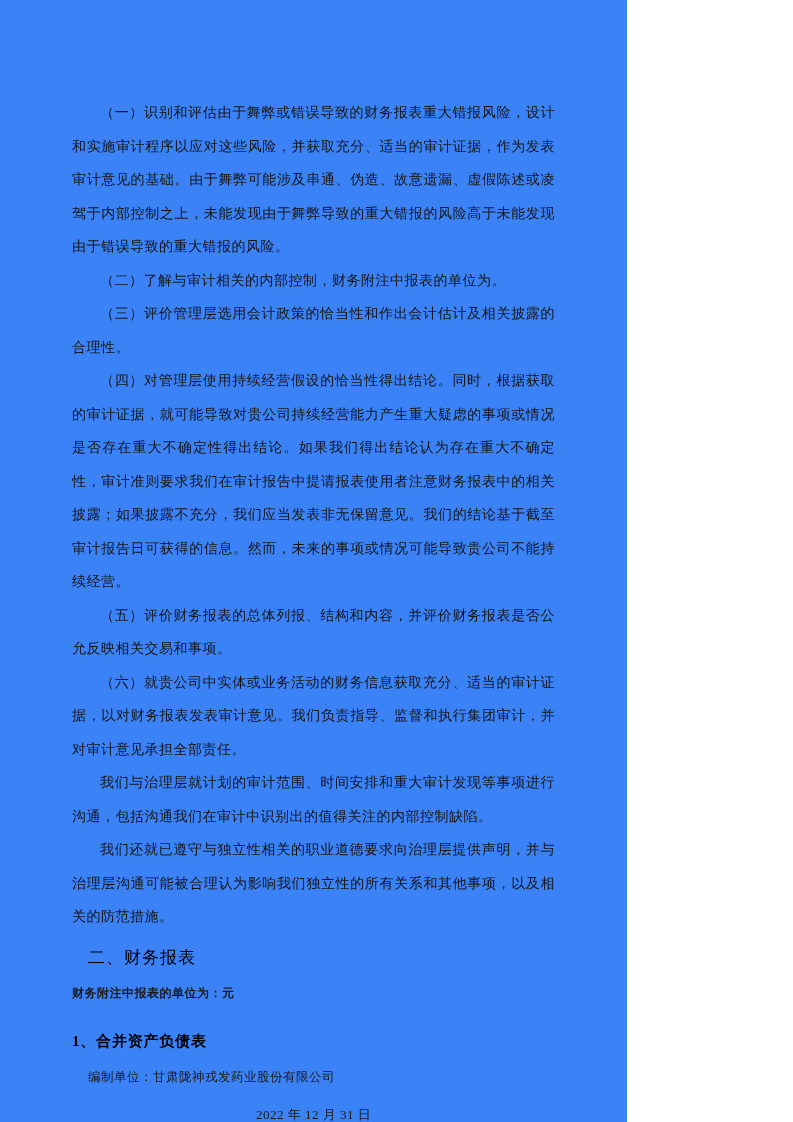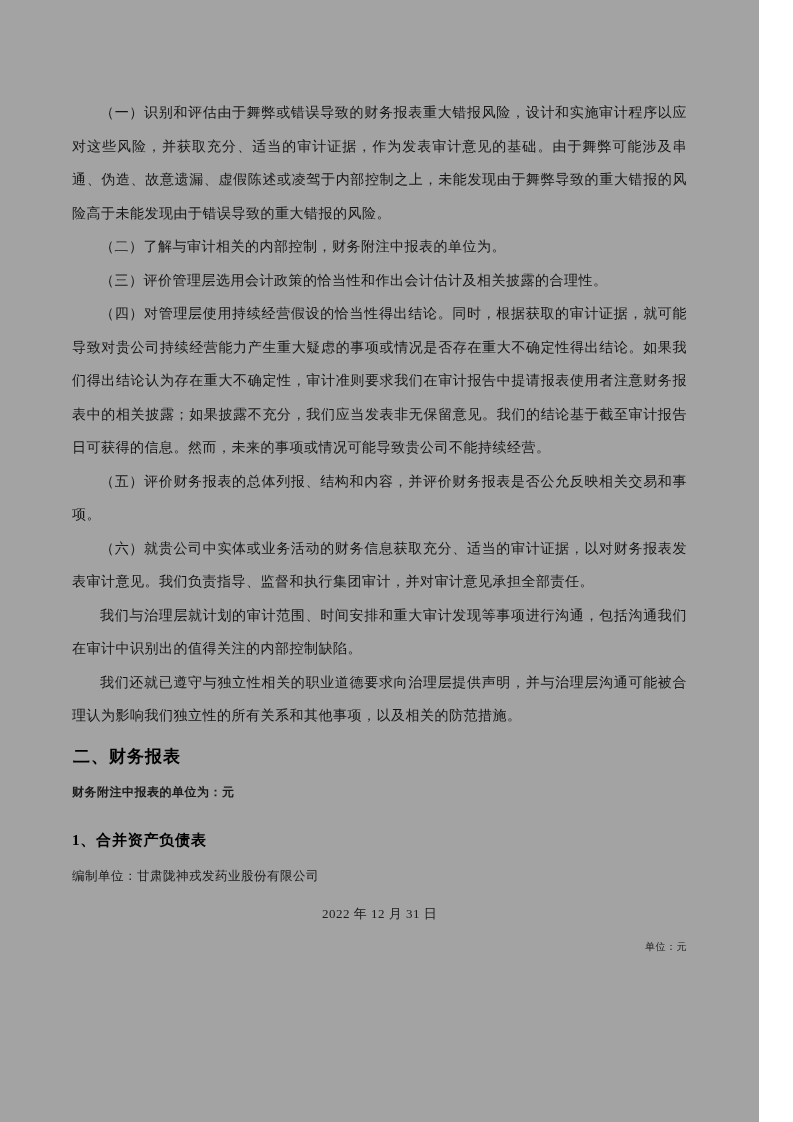"（一）识别和评估由于舞弊或错误导致的财务报表重大错报风险，设计和实施审计程序以应" .page { background: #a3a3a3 -> #3b82f6; width: 759px -> 627px }
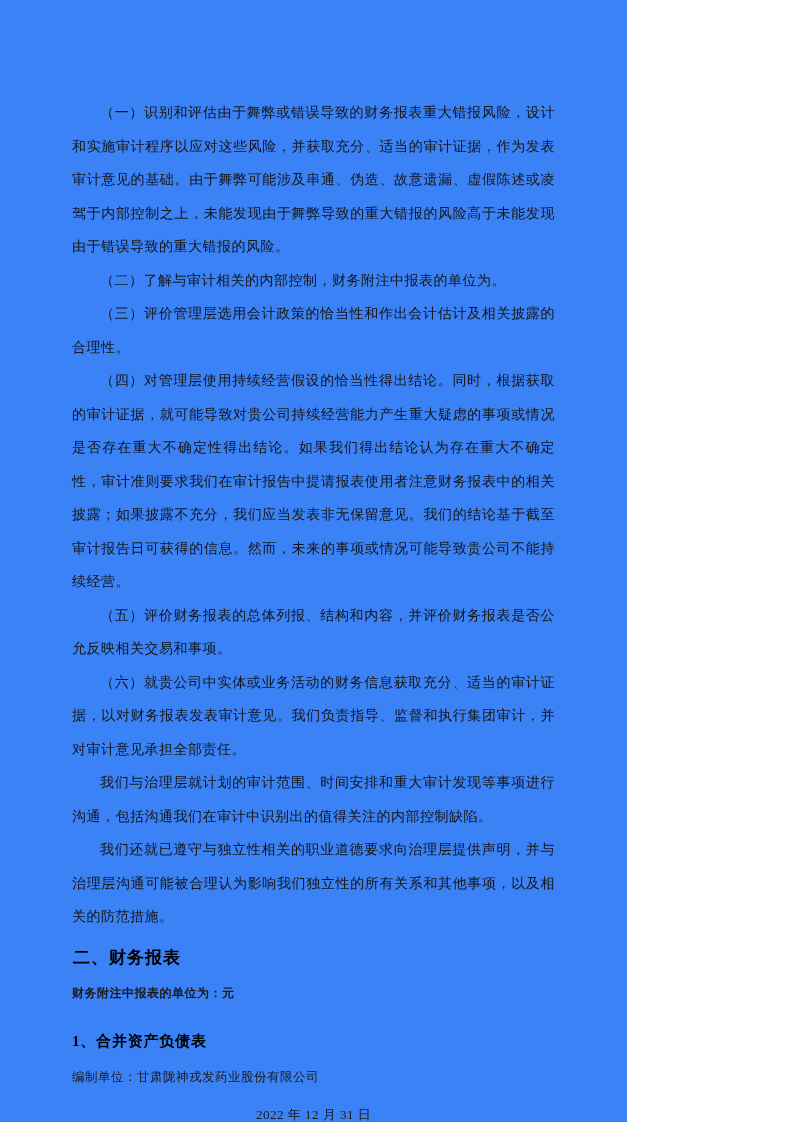"二、财务报表" .section-heading { font-weight: bold -> normal; margin: 12px 0 0 1px -> 12px 0 0 16px }
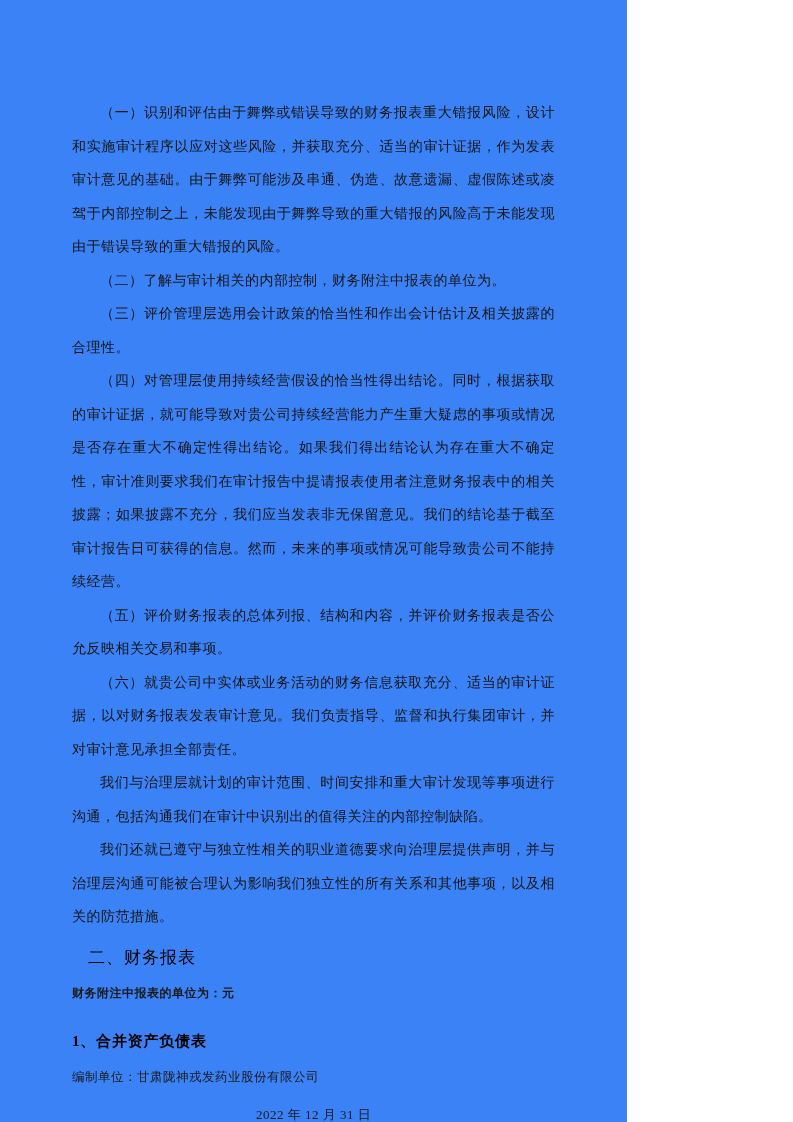"编制单位：甘肃陇神戎发药业股份有限公司" .prepared-by { margin: 16px 0 0 0 -> 16px 0 0 16px }
